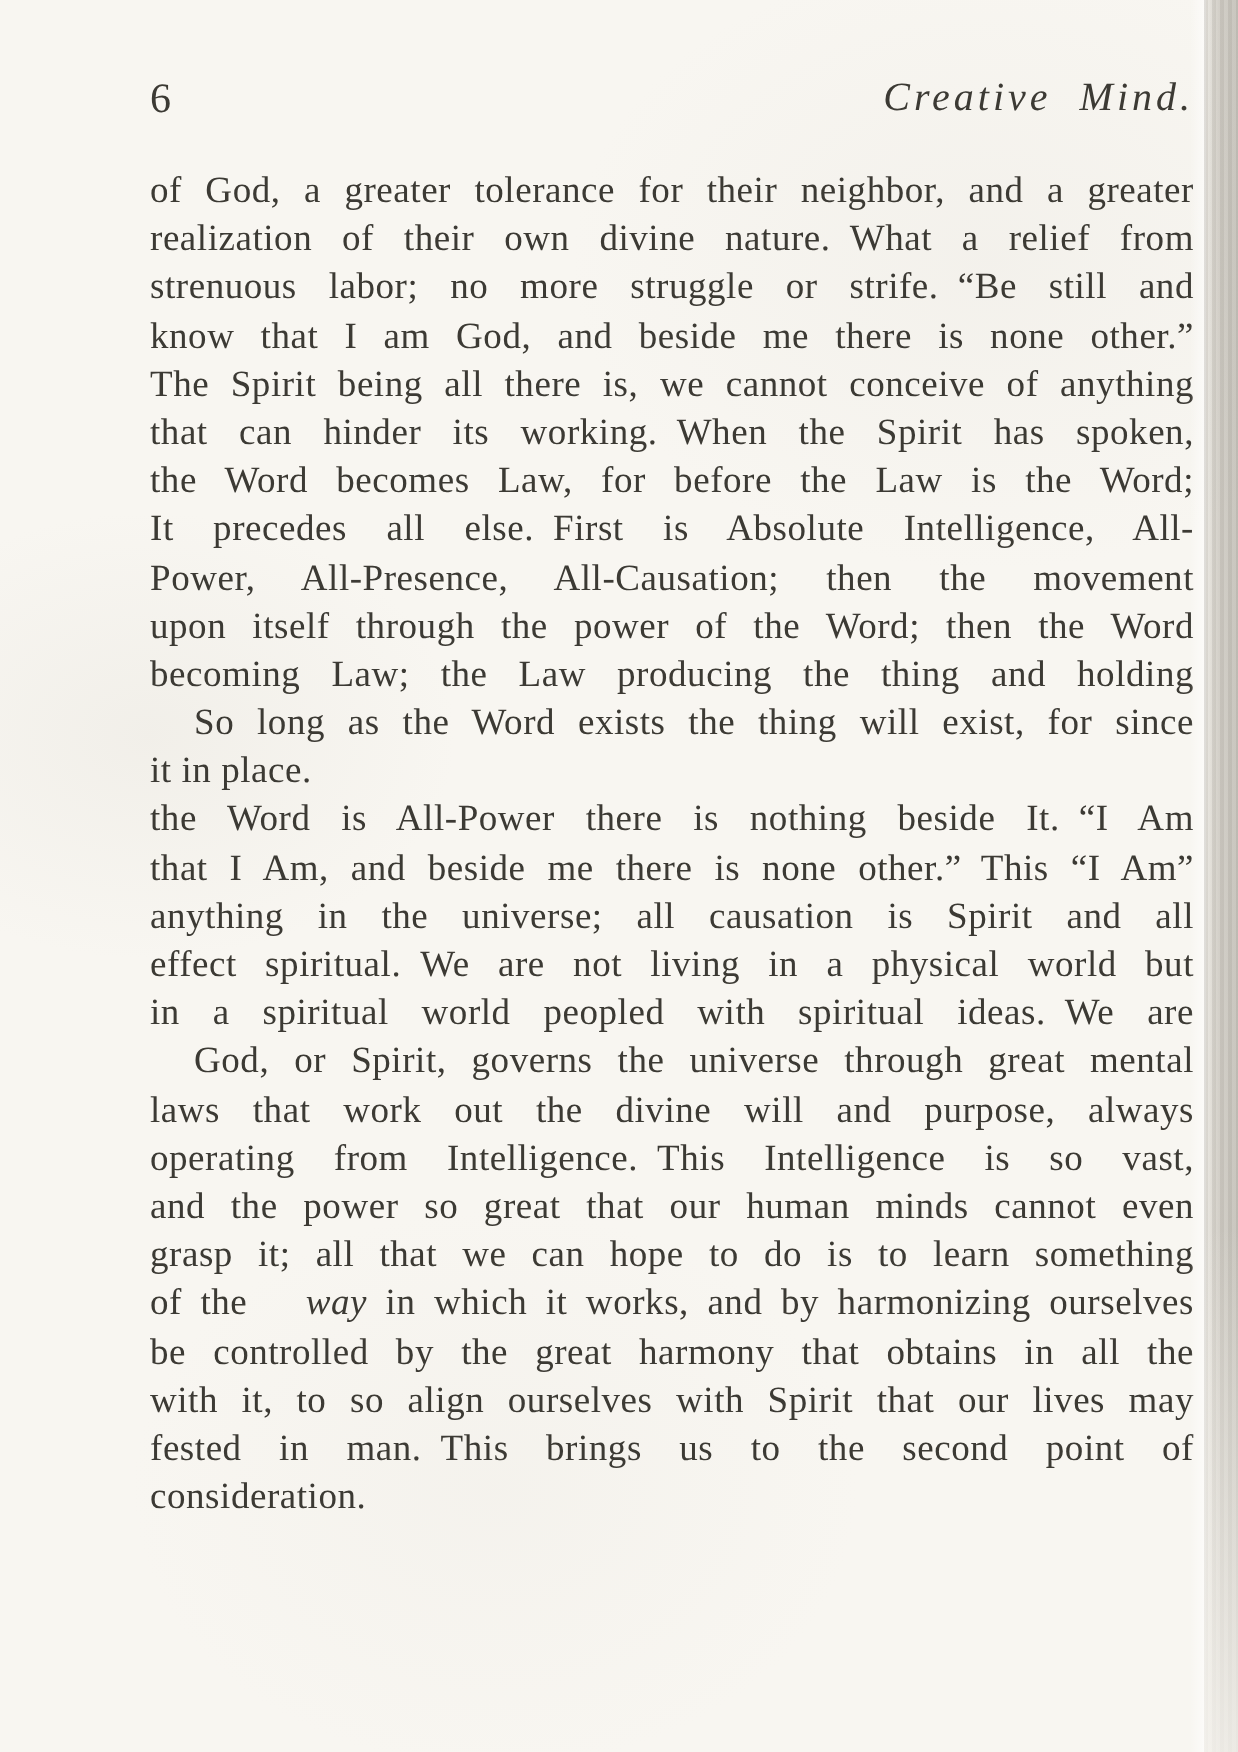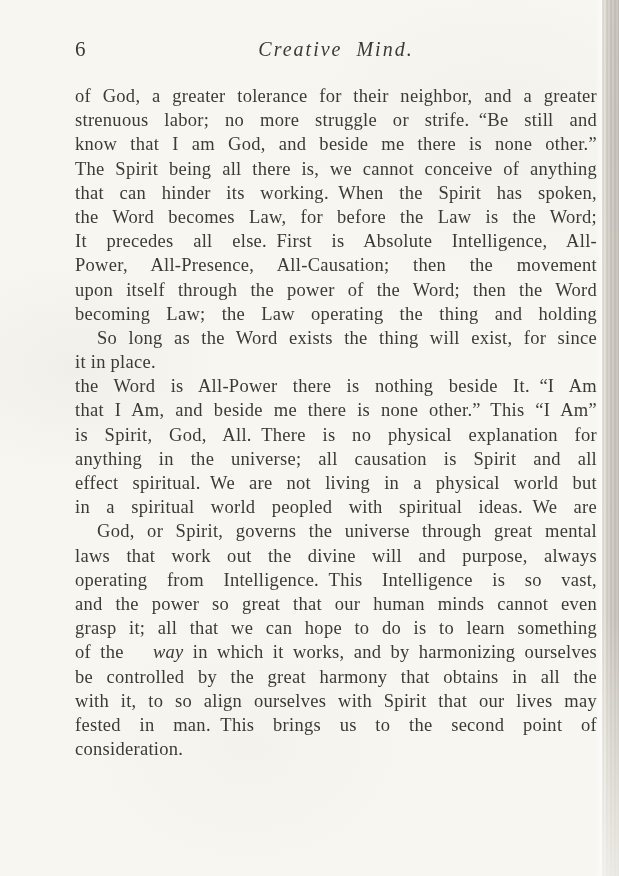"Creative Mind." .running-title { text-align: center -> right }
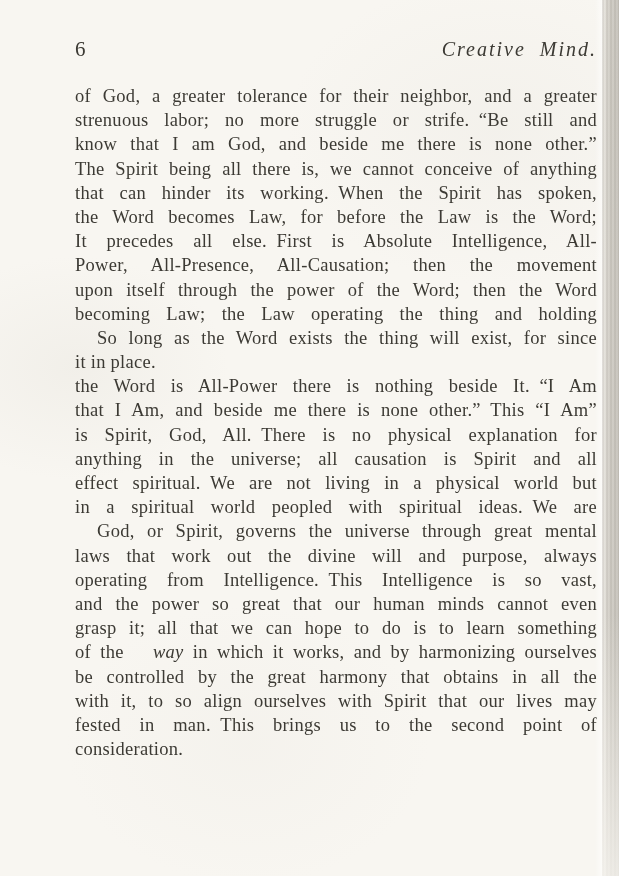"realization of their own divine" div.line { html: none -> <div>realization of their own divine nature. What a relief from</div> }
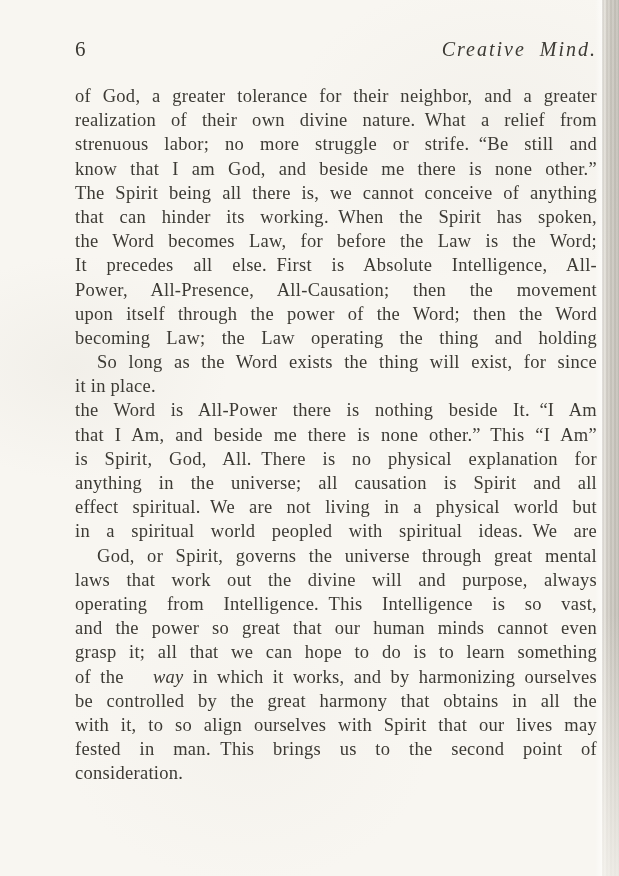"becoming Law; the Law operating" div.line { text: operating -> producing }
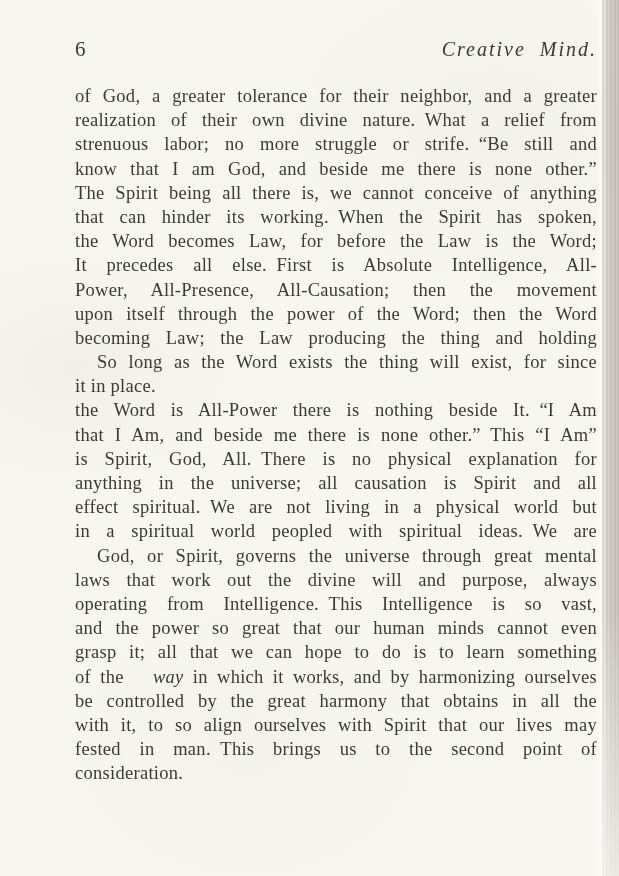"is Spirit, God, All. There" div.line { html: <div>is Spirit, God, All. There is no physical explanation for</div> -> none }
